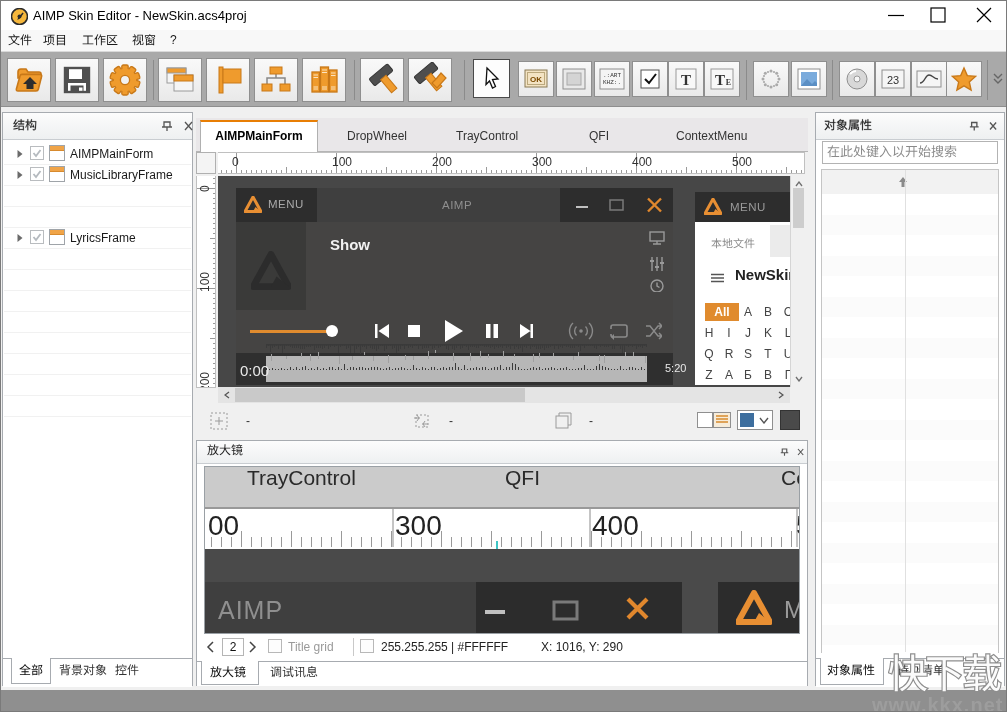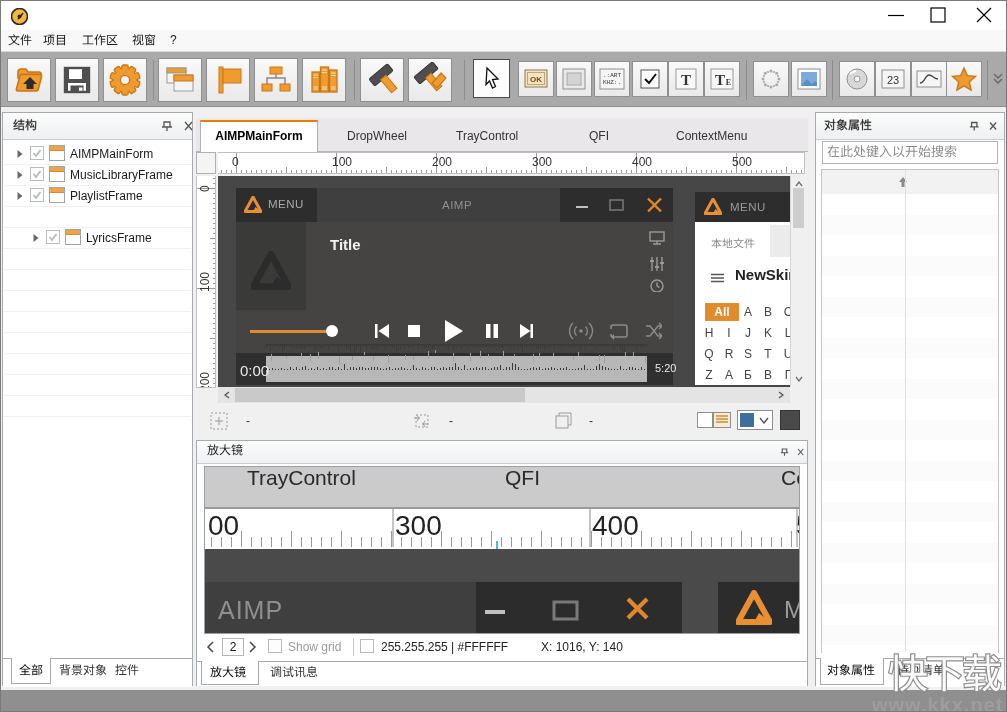"AIMP Skin Editor - NewSkin.acs4proj" div.abs { html: none -> <div>AIMP Skin Editor - NewSkin.acs4proj</div> }
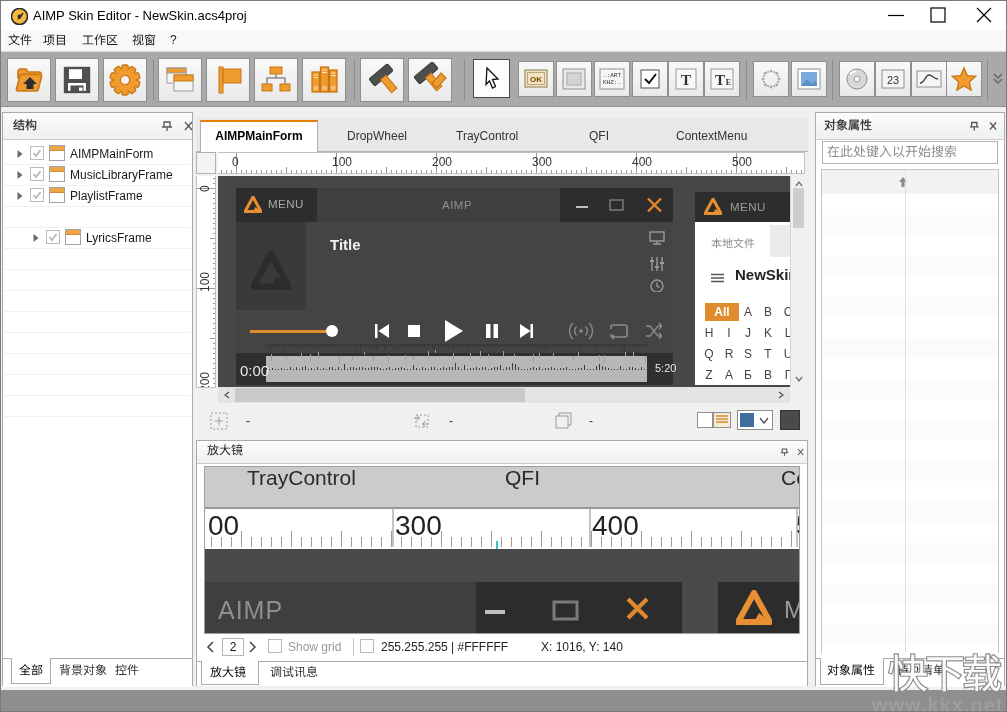"PlaylistFrame" div.abs { html: <div> <svg> <path></path> </svg> <div> <svg> <path></path> </svg> </div> <div> <div></div> </div> <div>PlaylistFrame</div> </div> -> none }
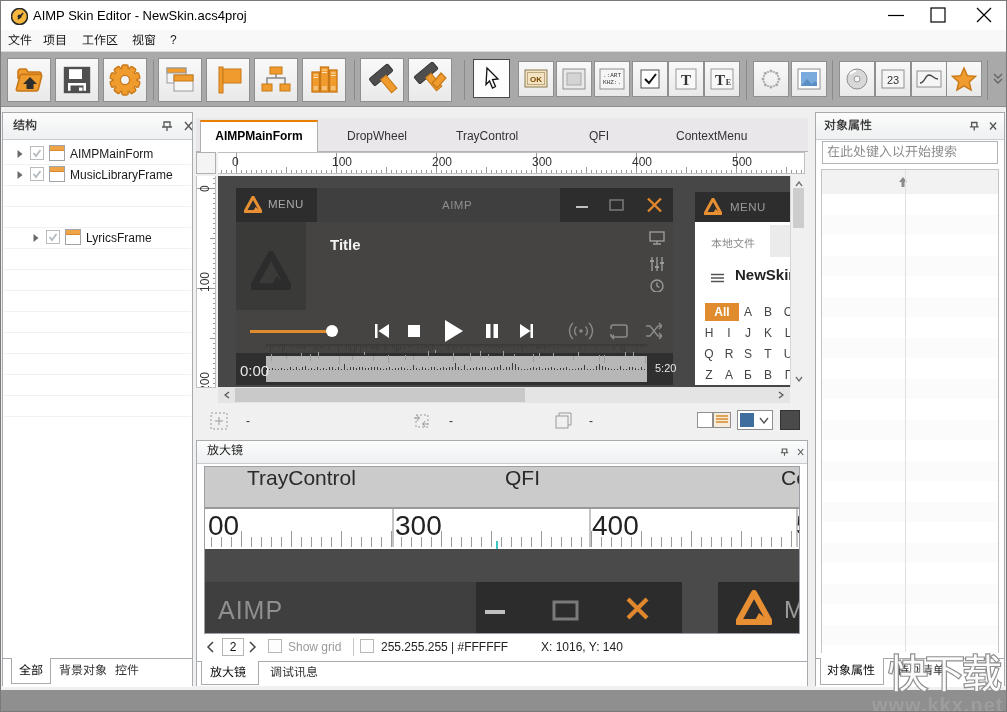"LyricsFrame" div.abs { left: 16px -> 0 }
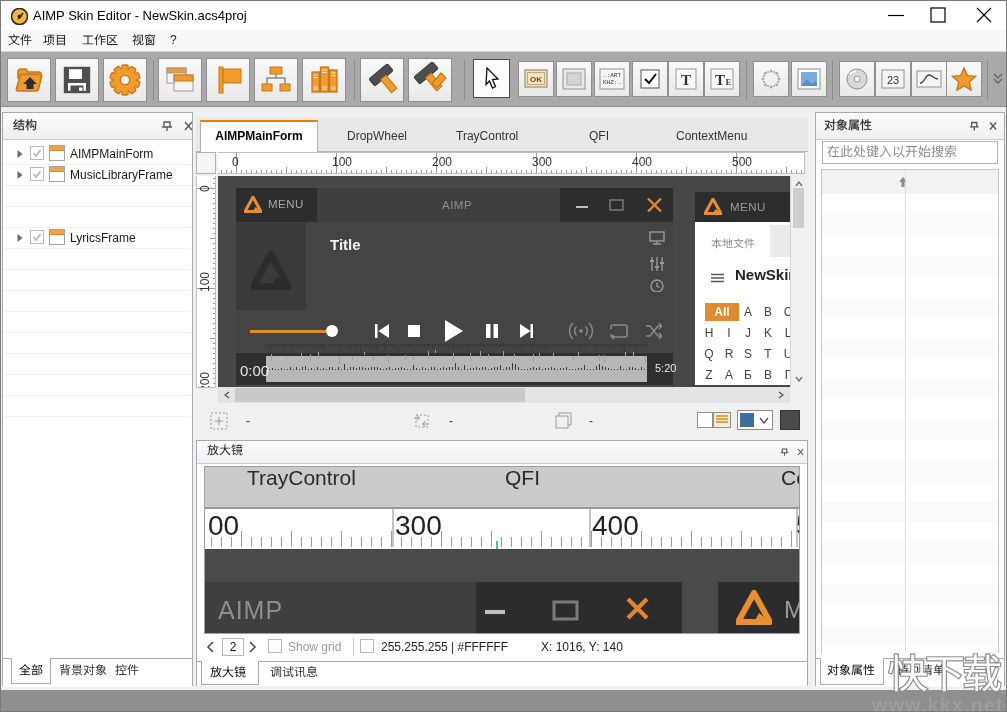"Title" div.abs { text: Title -> Show }
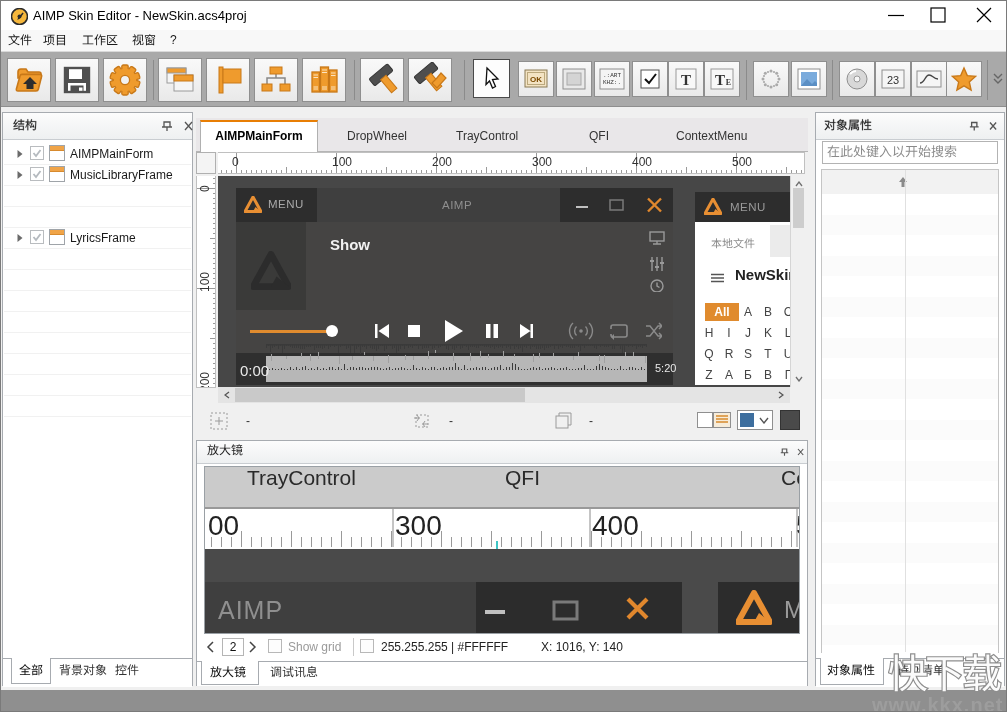"5:20" div.abs { left: 419px -> 429px }
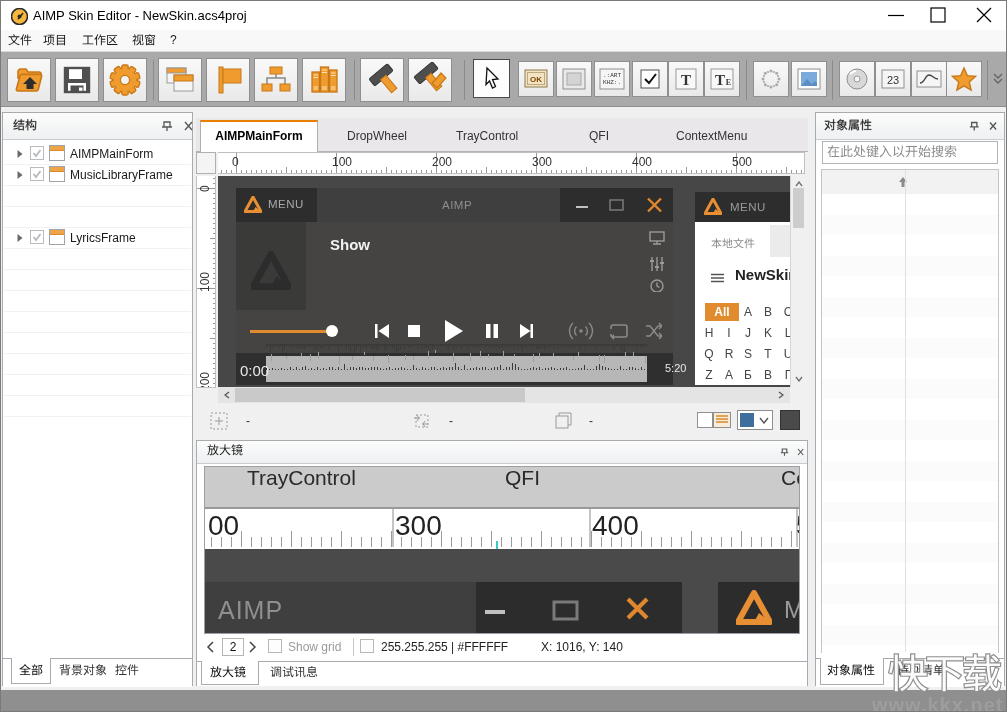"Show grid" div.abs { text: Show -> Title }
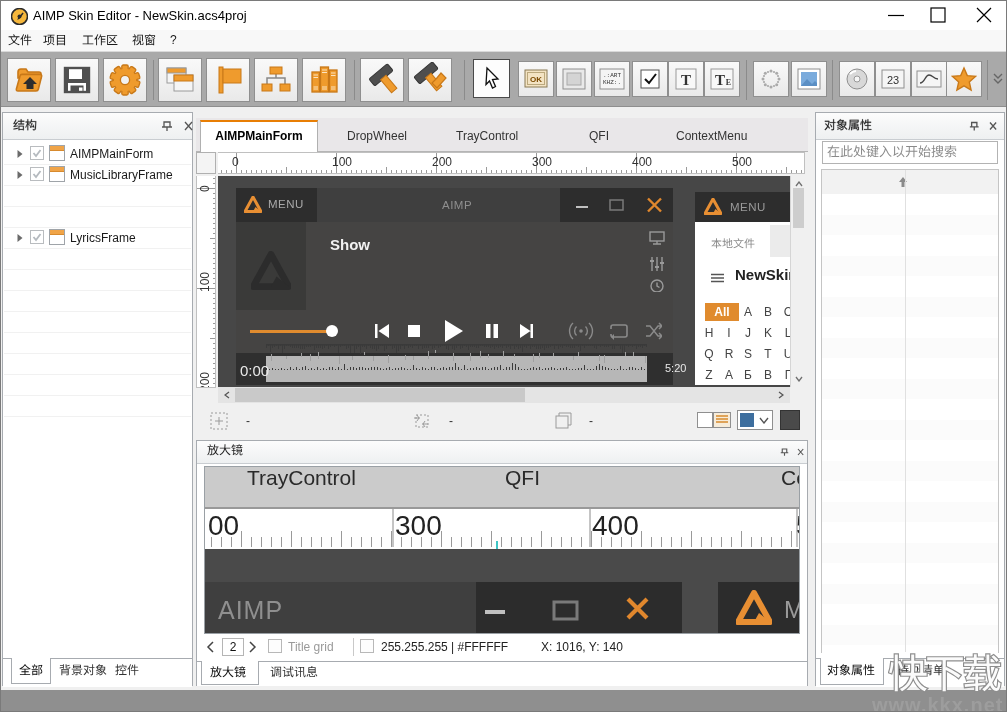"X: 1016, Y: 140" div.abs { text: 140 -> 290 }
